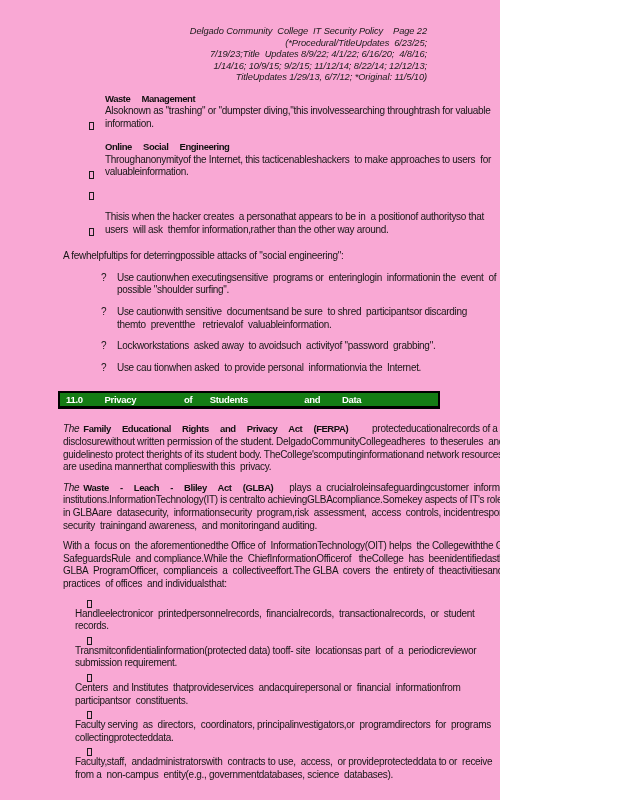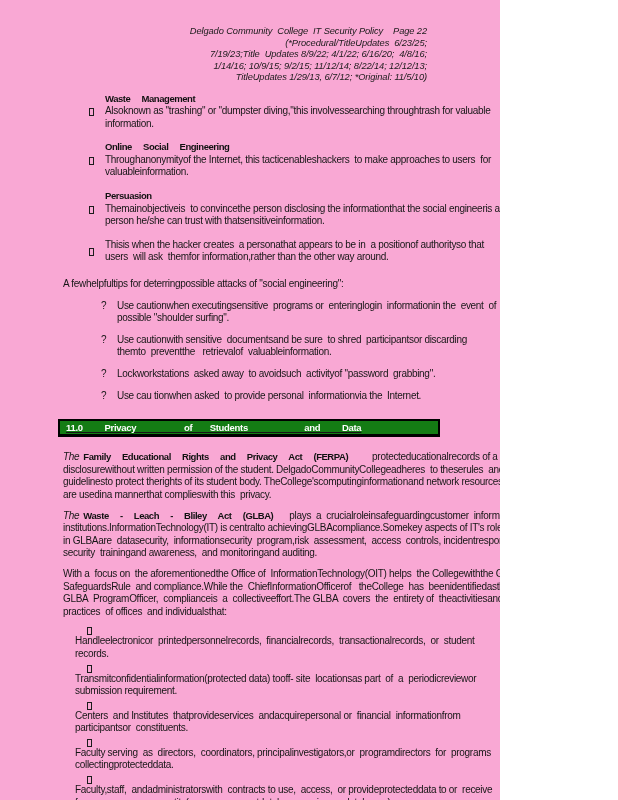"Waste Management" .item-row { align-items: center -> flex-end }
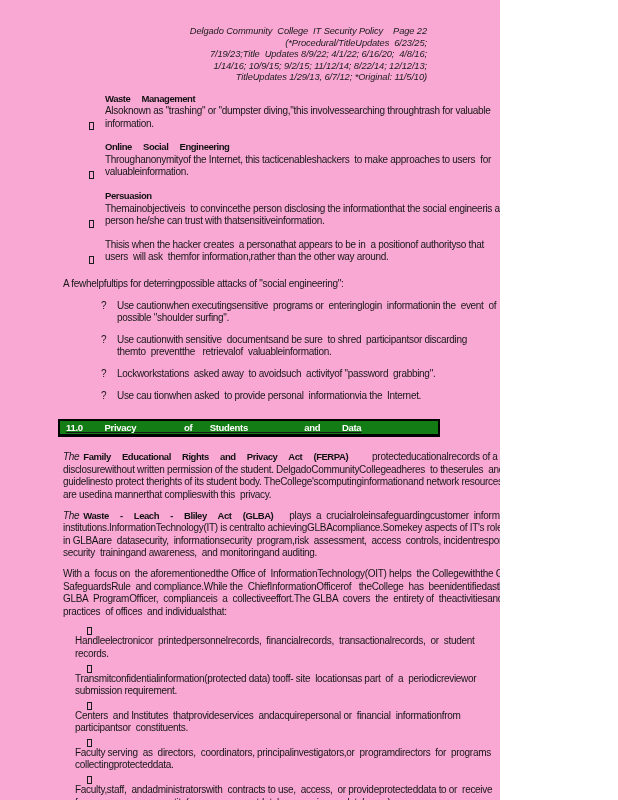"Persuasion" div.item-body { html: <div> <div>Persuasion</div> <div>Themainobjectiveis to convincethe person disclosing the informationthat the social engineeris a person he/she can trust with thatsensitiveinformation.</div> </div> -> none }
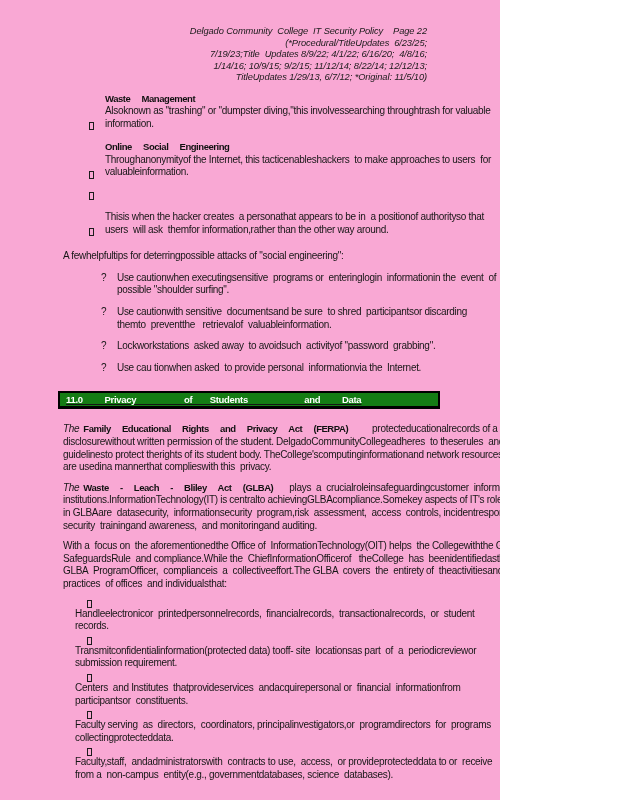"11.0 Privacy of Students and" .section-bar { text-decoration: underline -> none }
